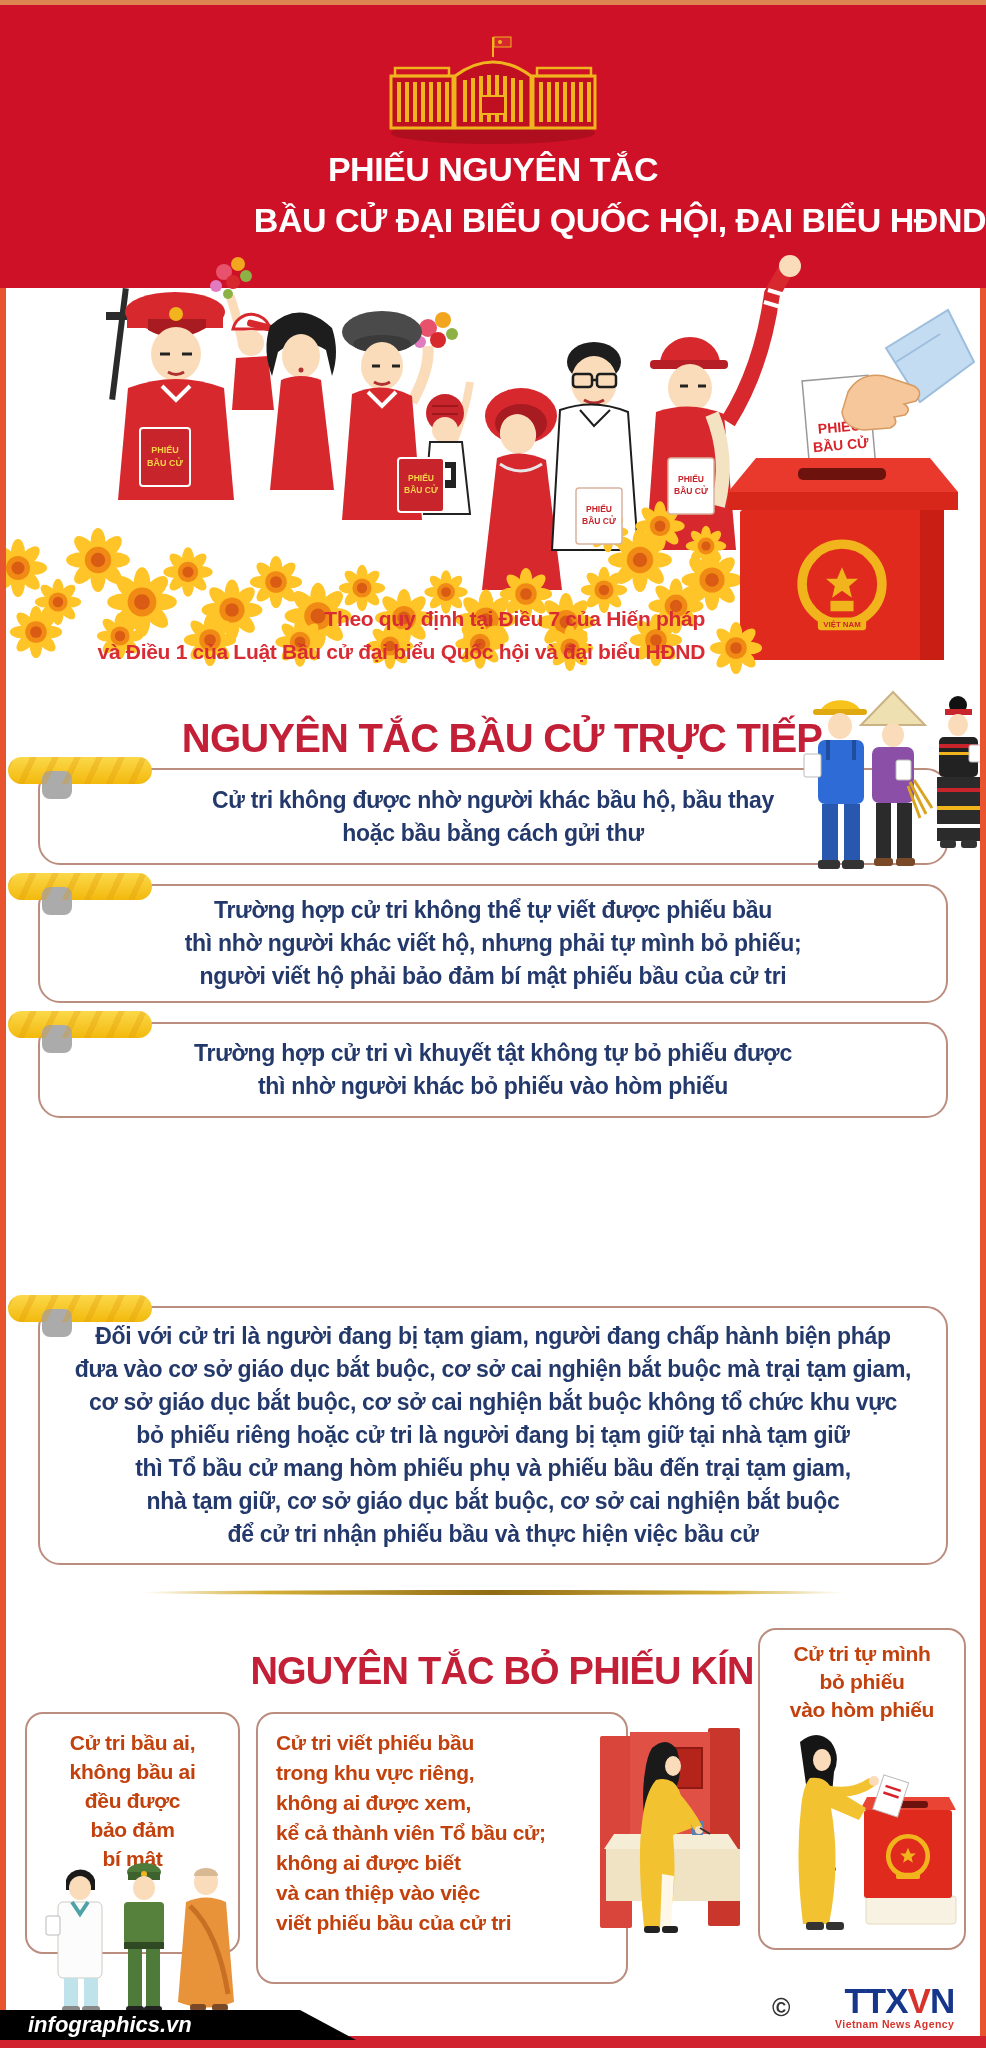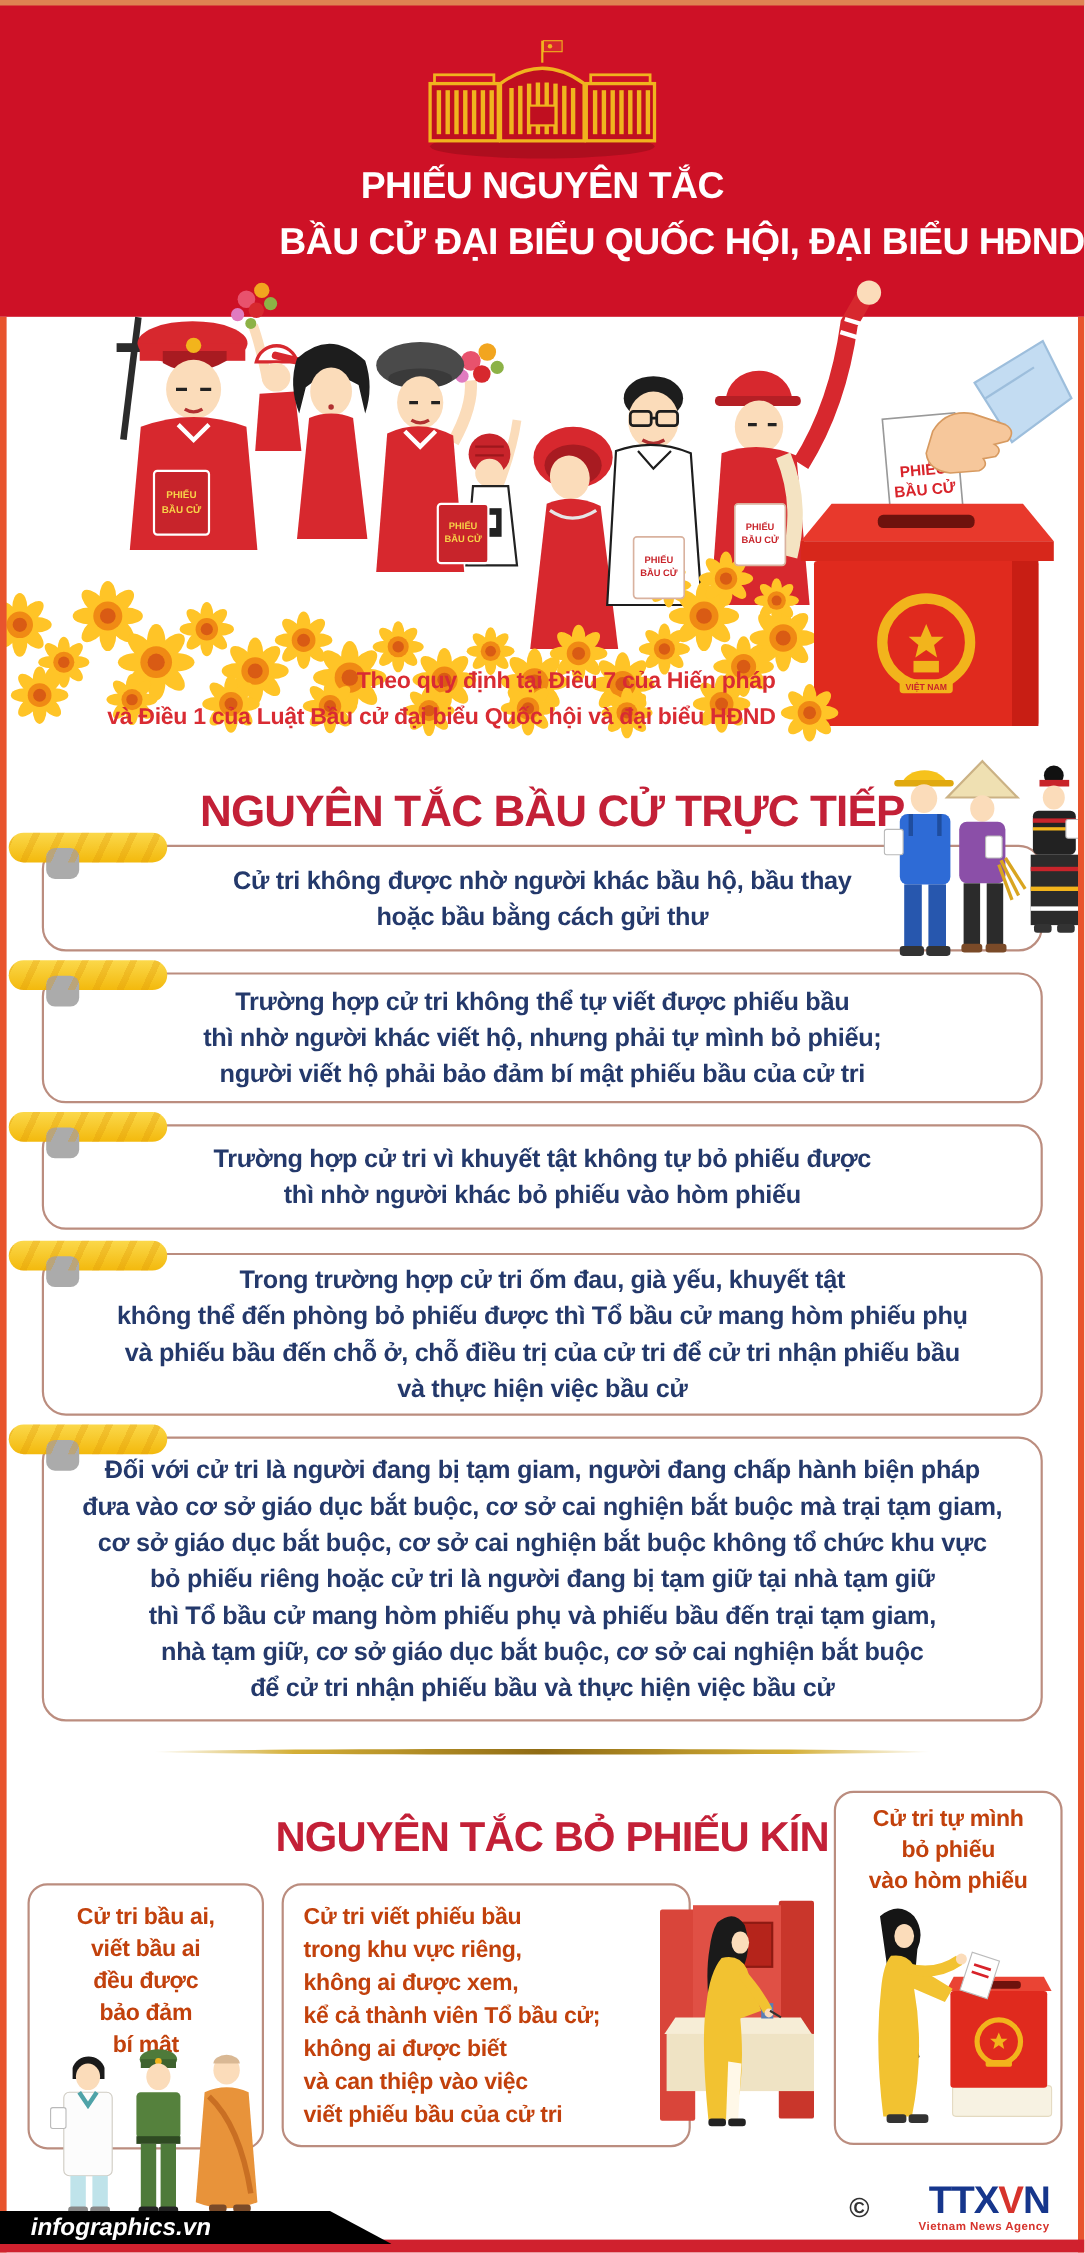"Trong trường hợp cử tri" div.abs { html: <div> <div></div> <div>Trong trường hợp cử tri ốm đau, già yếu, khuyết tật không thể đến phòng bỏ phiếu được thì Tổ bầu cử mang hòm phiếu phụ và phiếu bầu đến chỗ ở, chỗ điều trị của cử tri để cử tri nhận phiếu bầu và thực hiện việc bầu cử</div> </div> -> none }
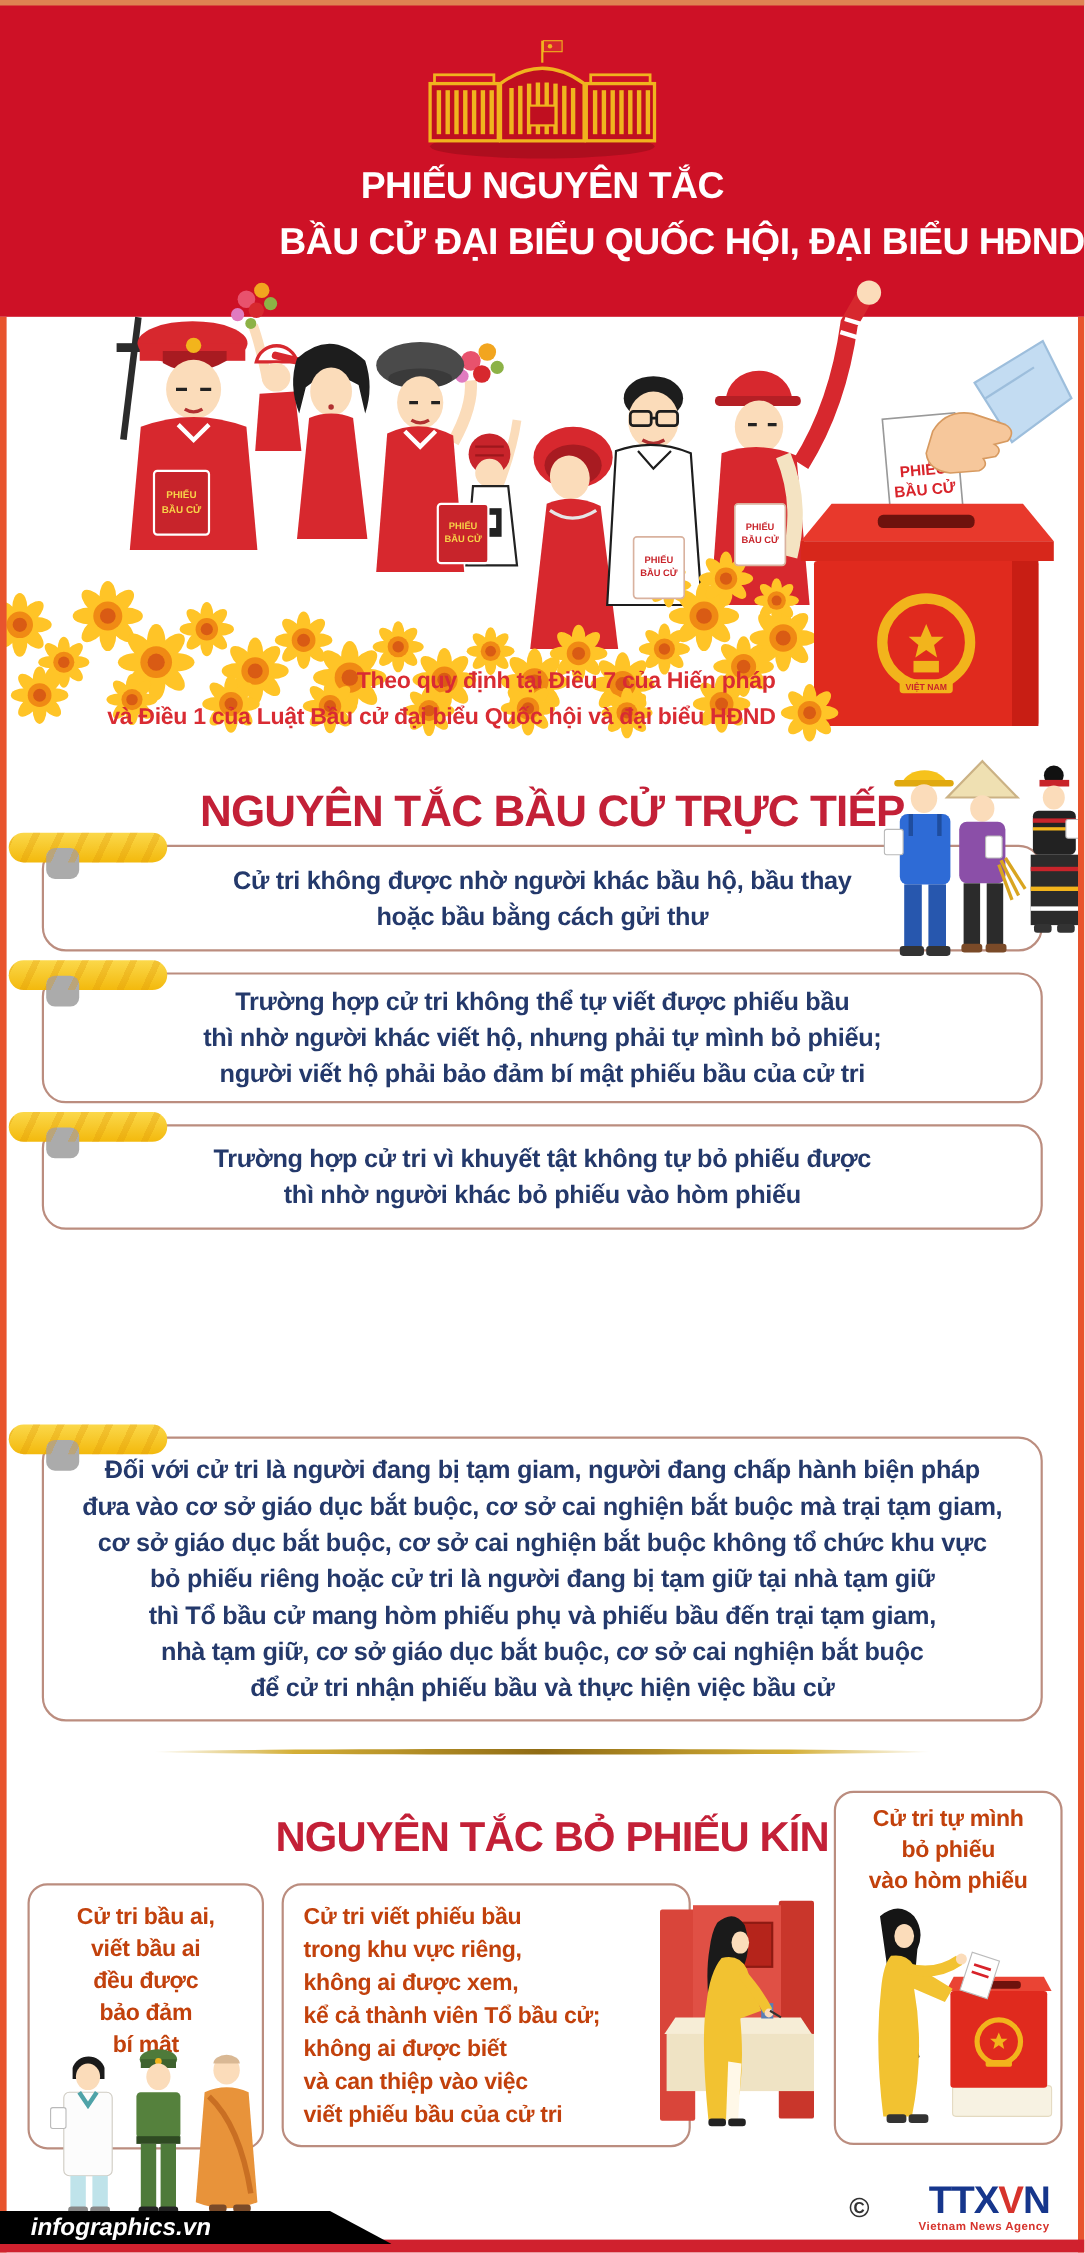"Cử tri bầu ai," div.card-text { text: viết -> không }
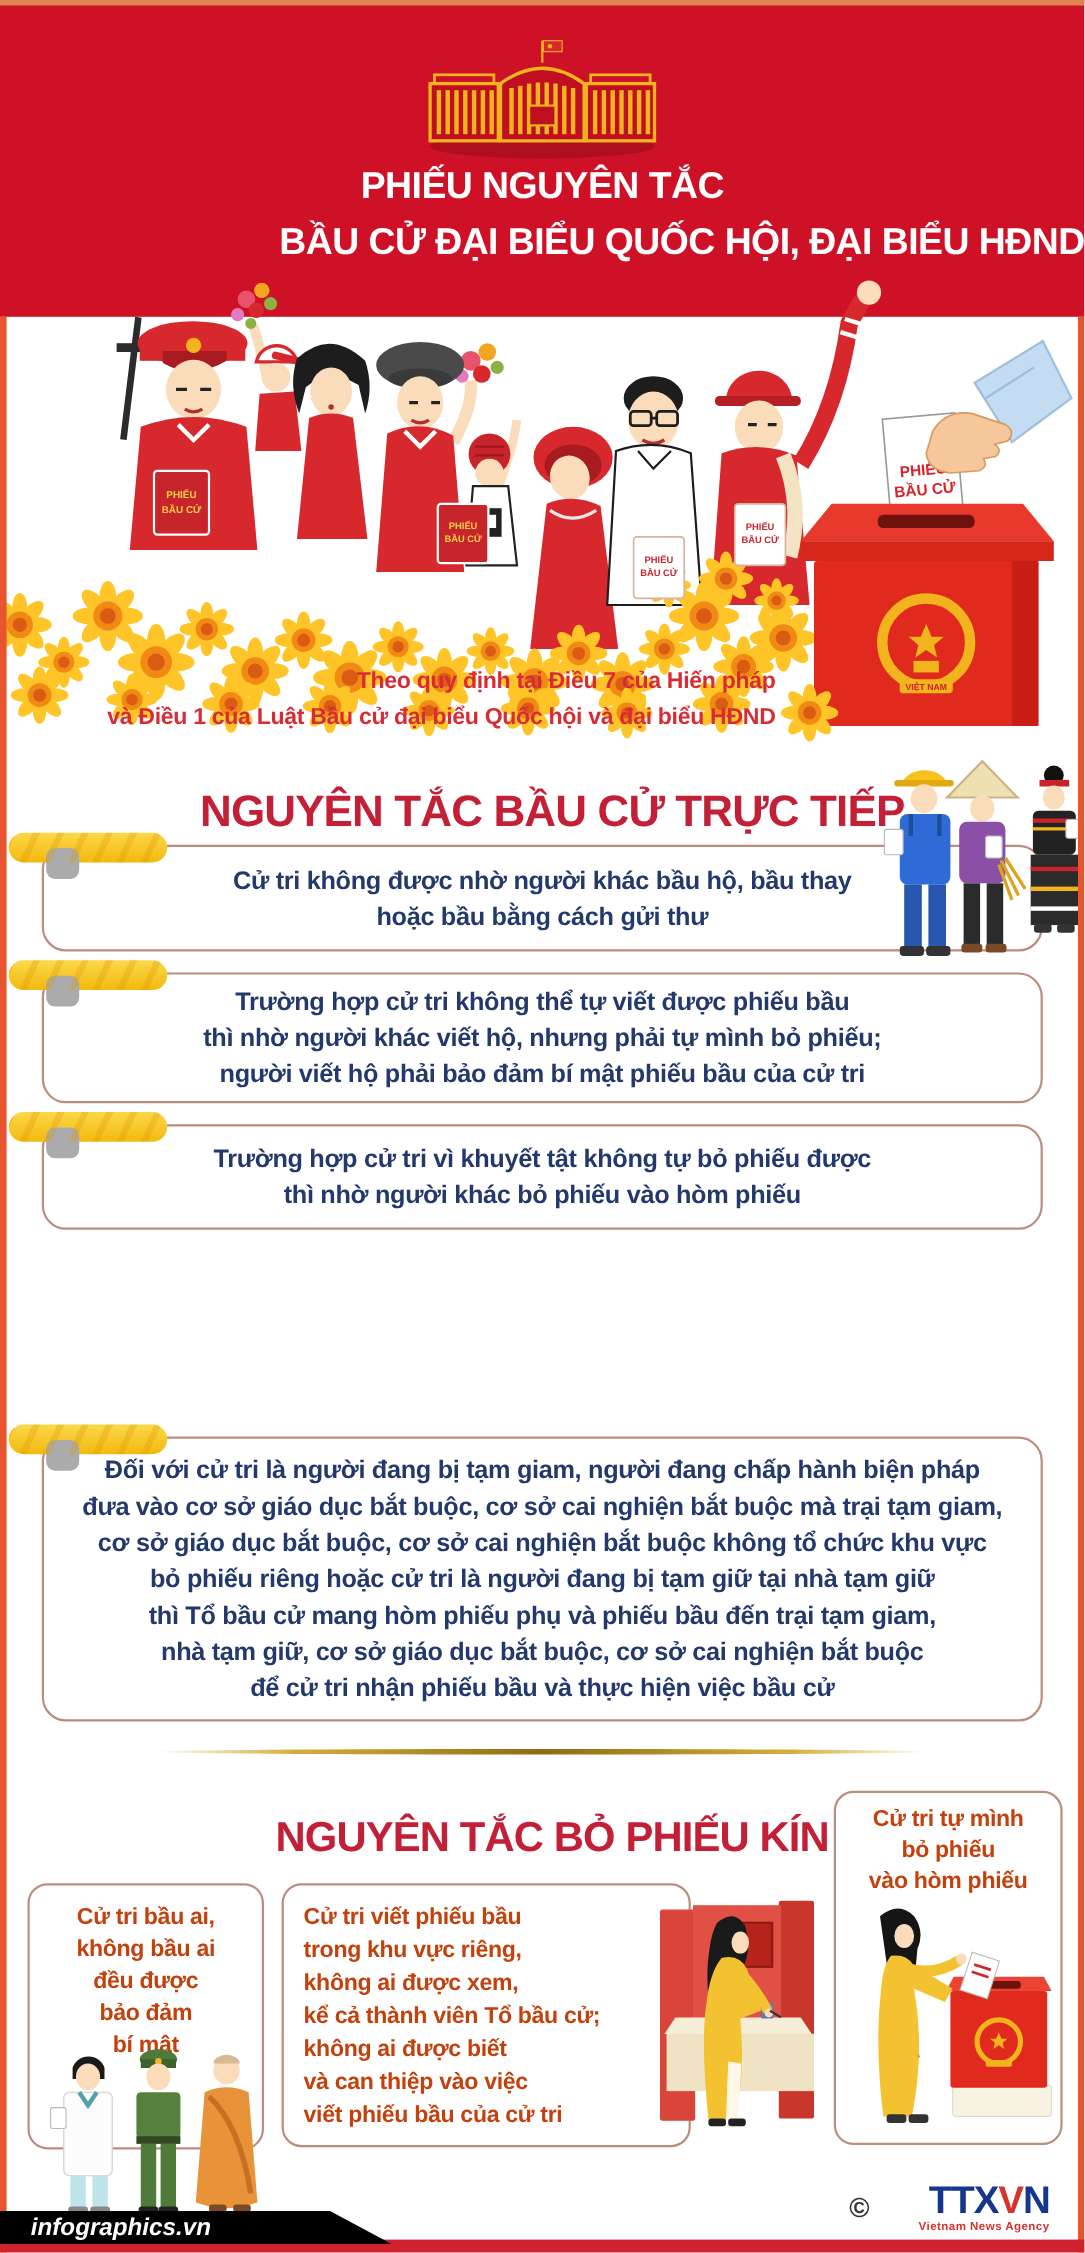"Cử tri viết phiếu bầu" .card-mid { height: 240px -> 272px }
